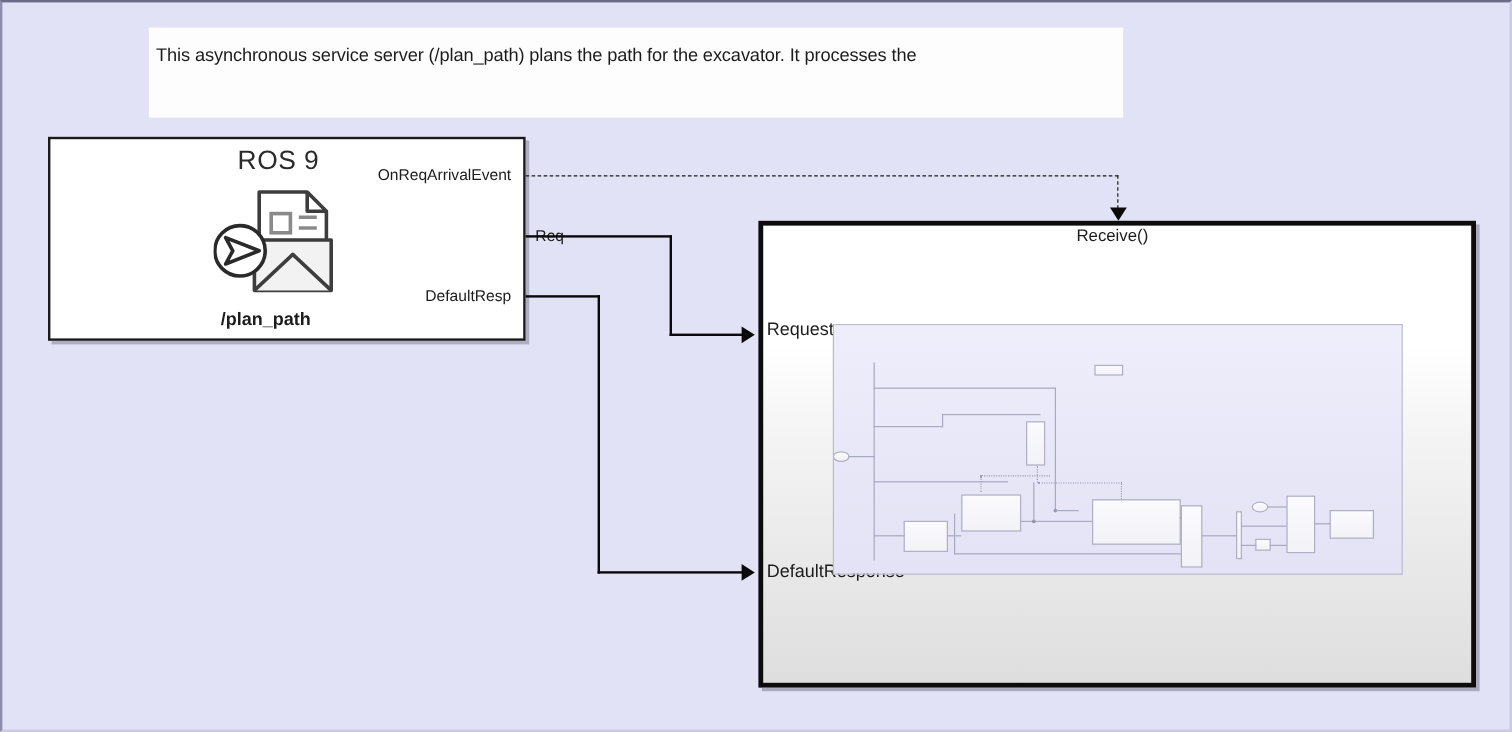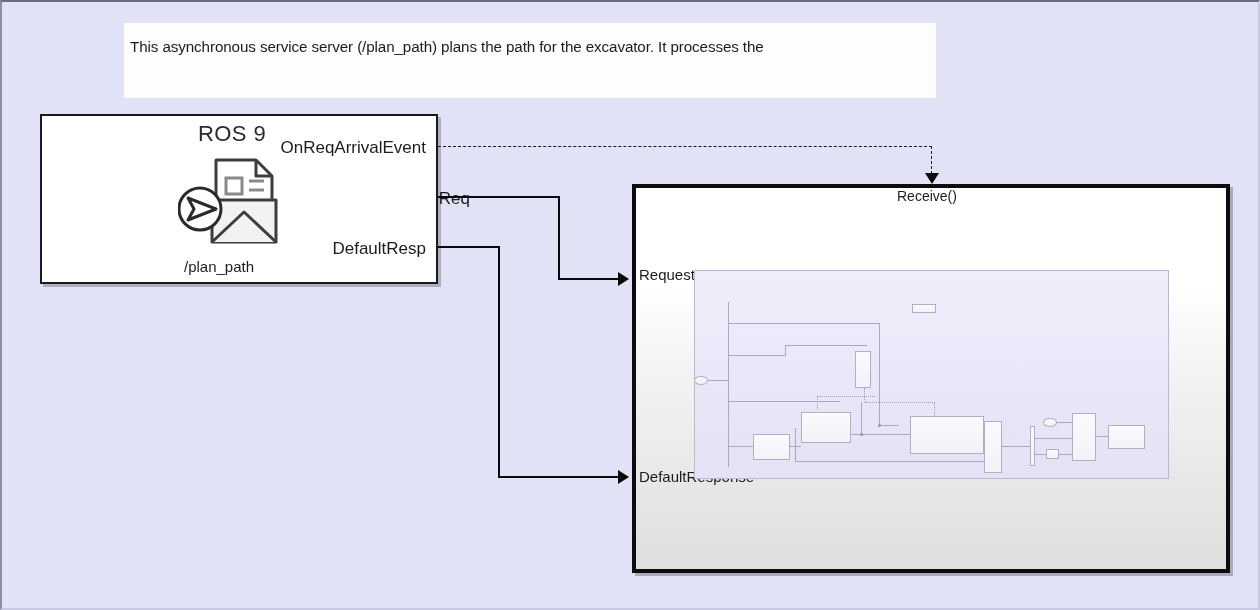"OnReqArrivalEvent" .ros-port-label { font-size: 17px -> 13px }
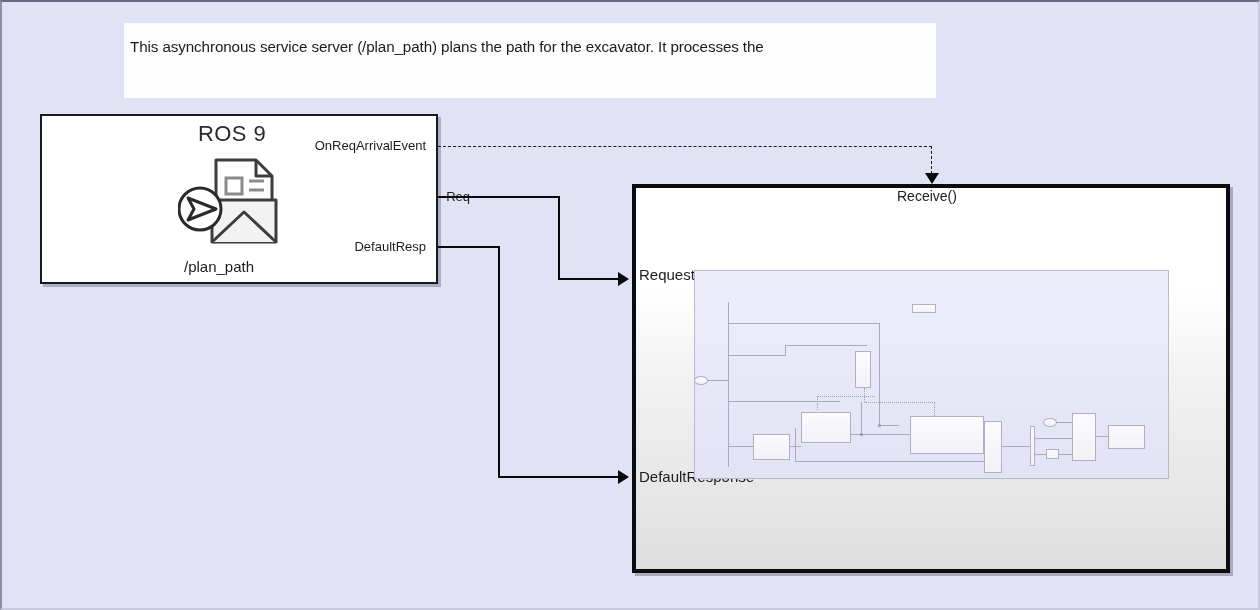"/plan_path" #ros-name { font-weight: none -> bold }
